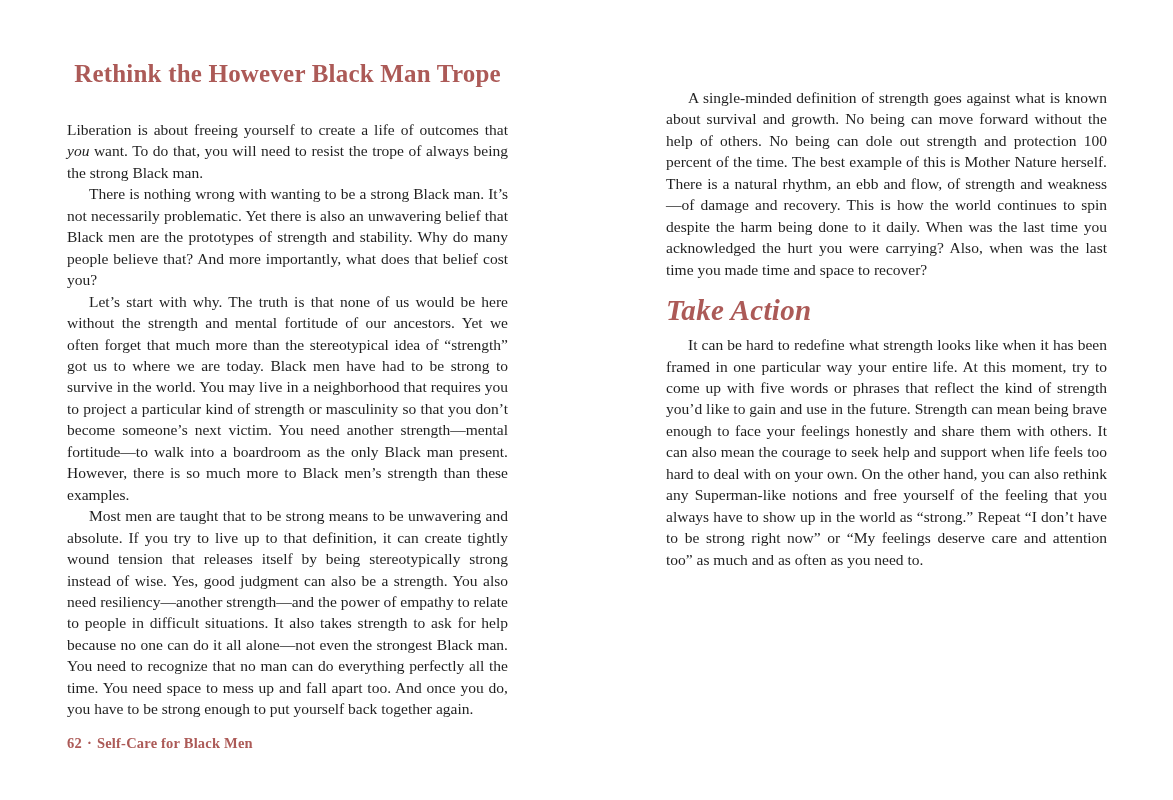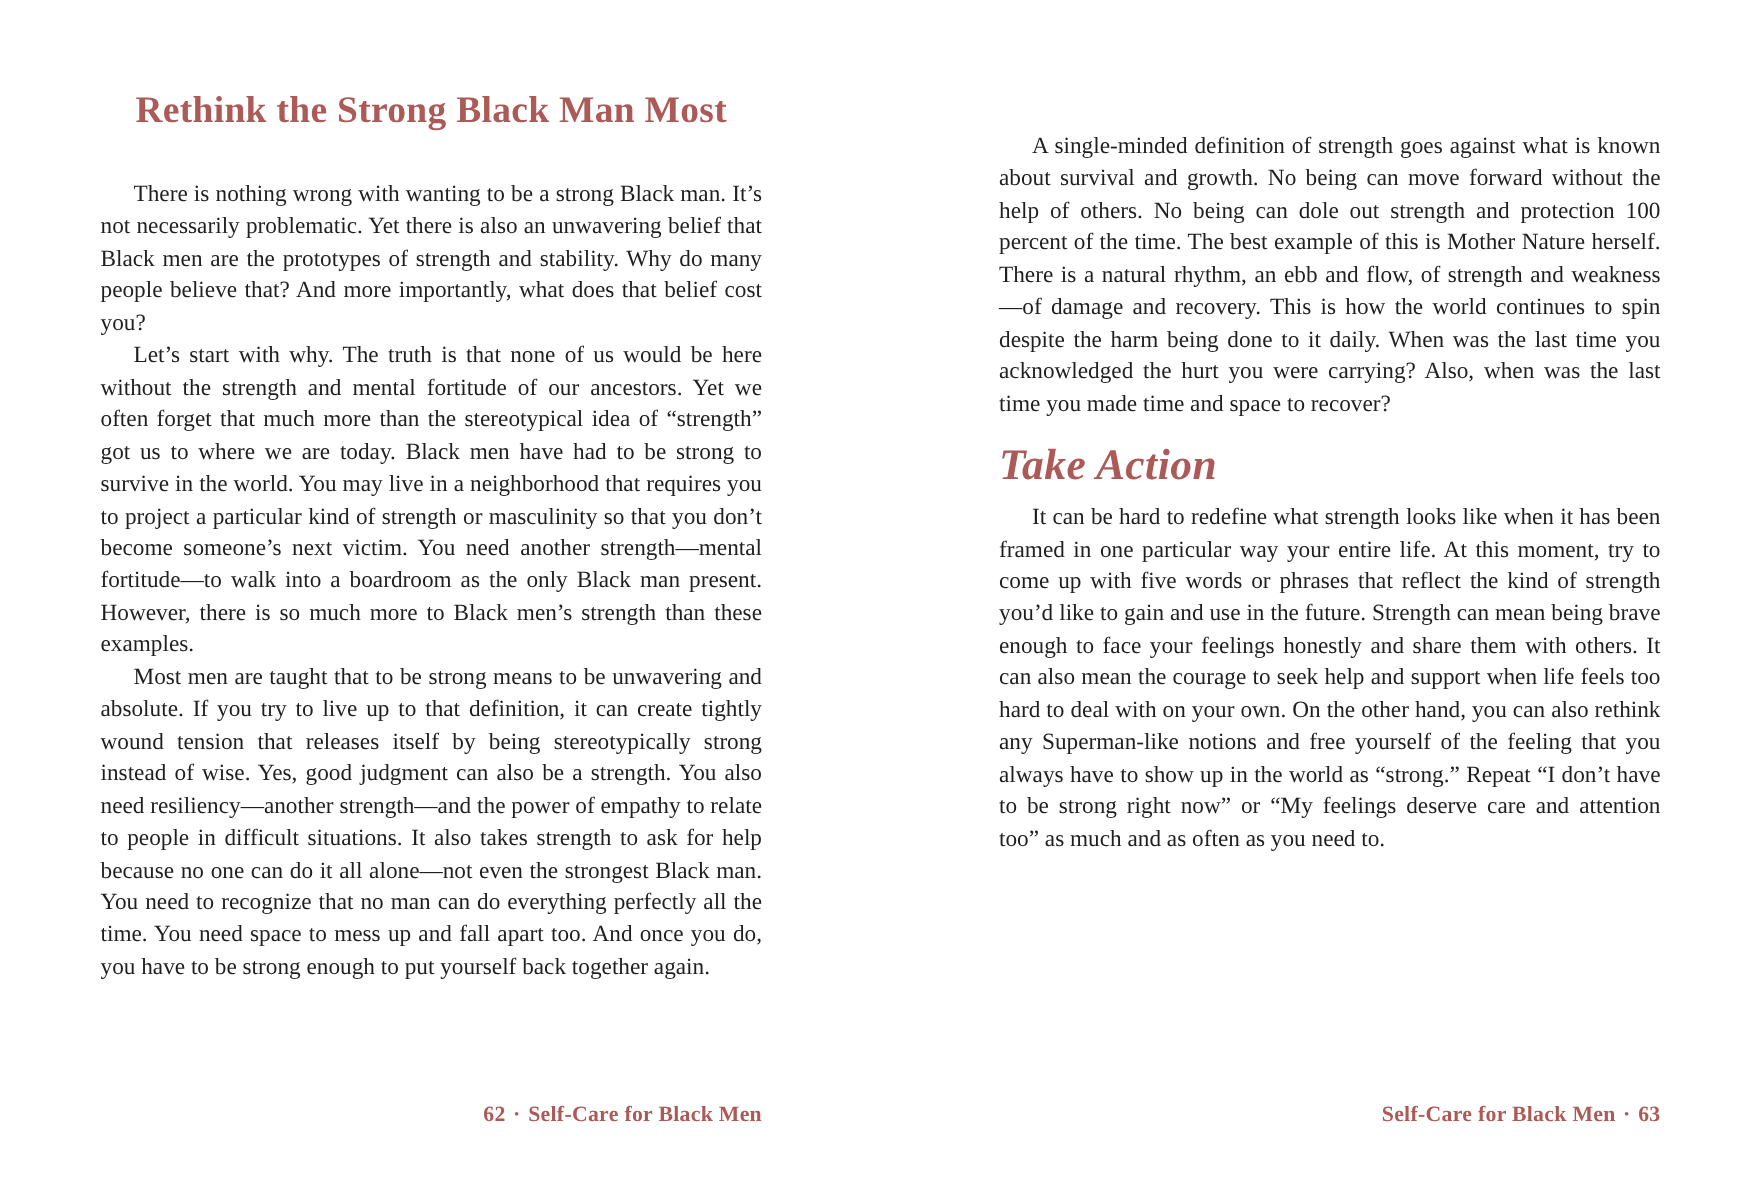"Rethink the Strong Black Man" h1.chapter-title { text: Strong Black Man Most -> However Black Man Trope }
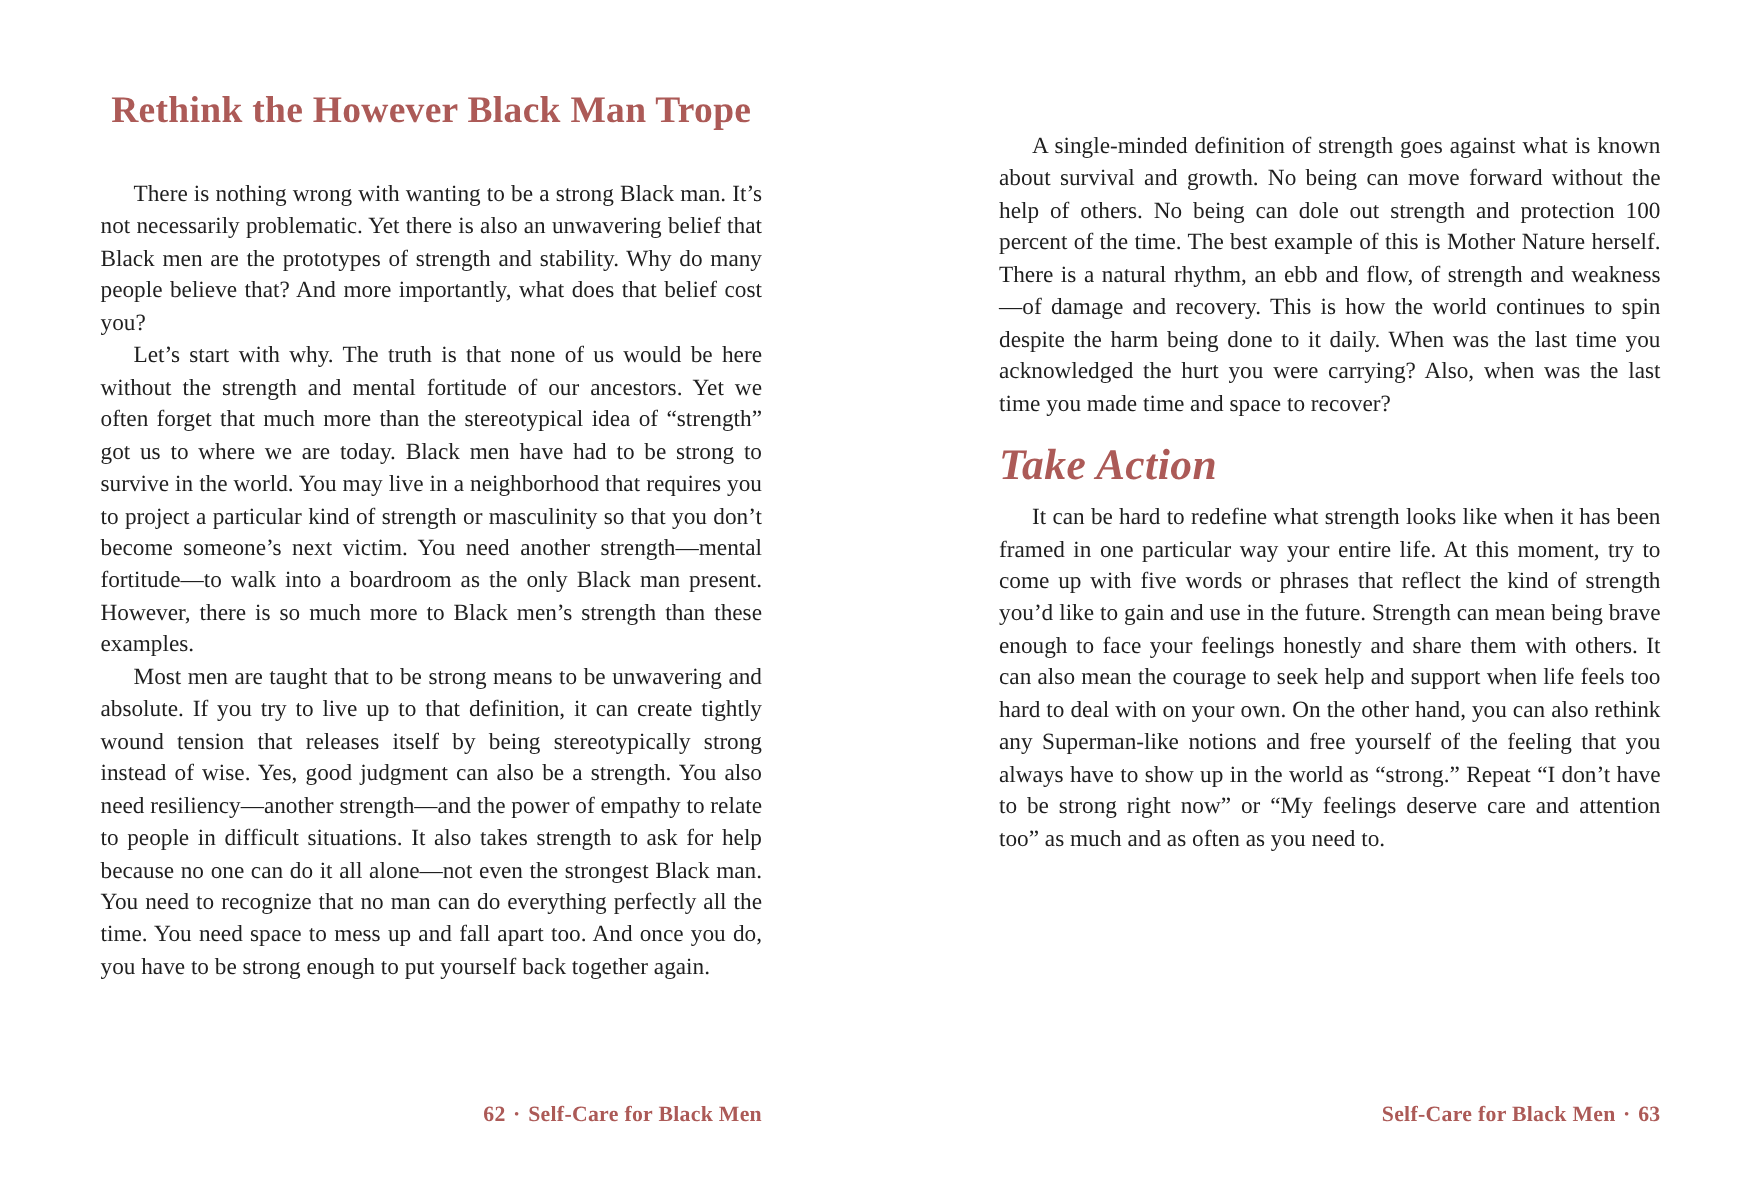"Liberation is about freeing yourself" p.para { html: none -> <p><span>Liberation is about freeing yourself to create a life of outcomes that </span><span>you</span><span> want. To do that, you will need to resist the trope of always being the strong Black man.</span></p> }
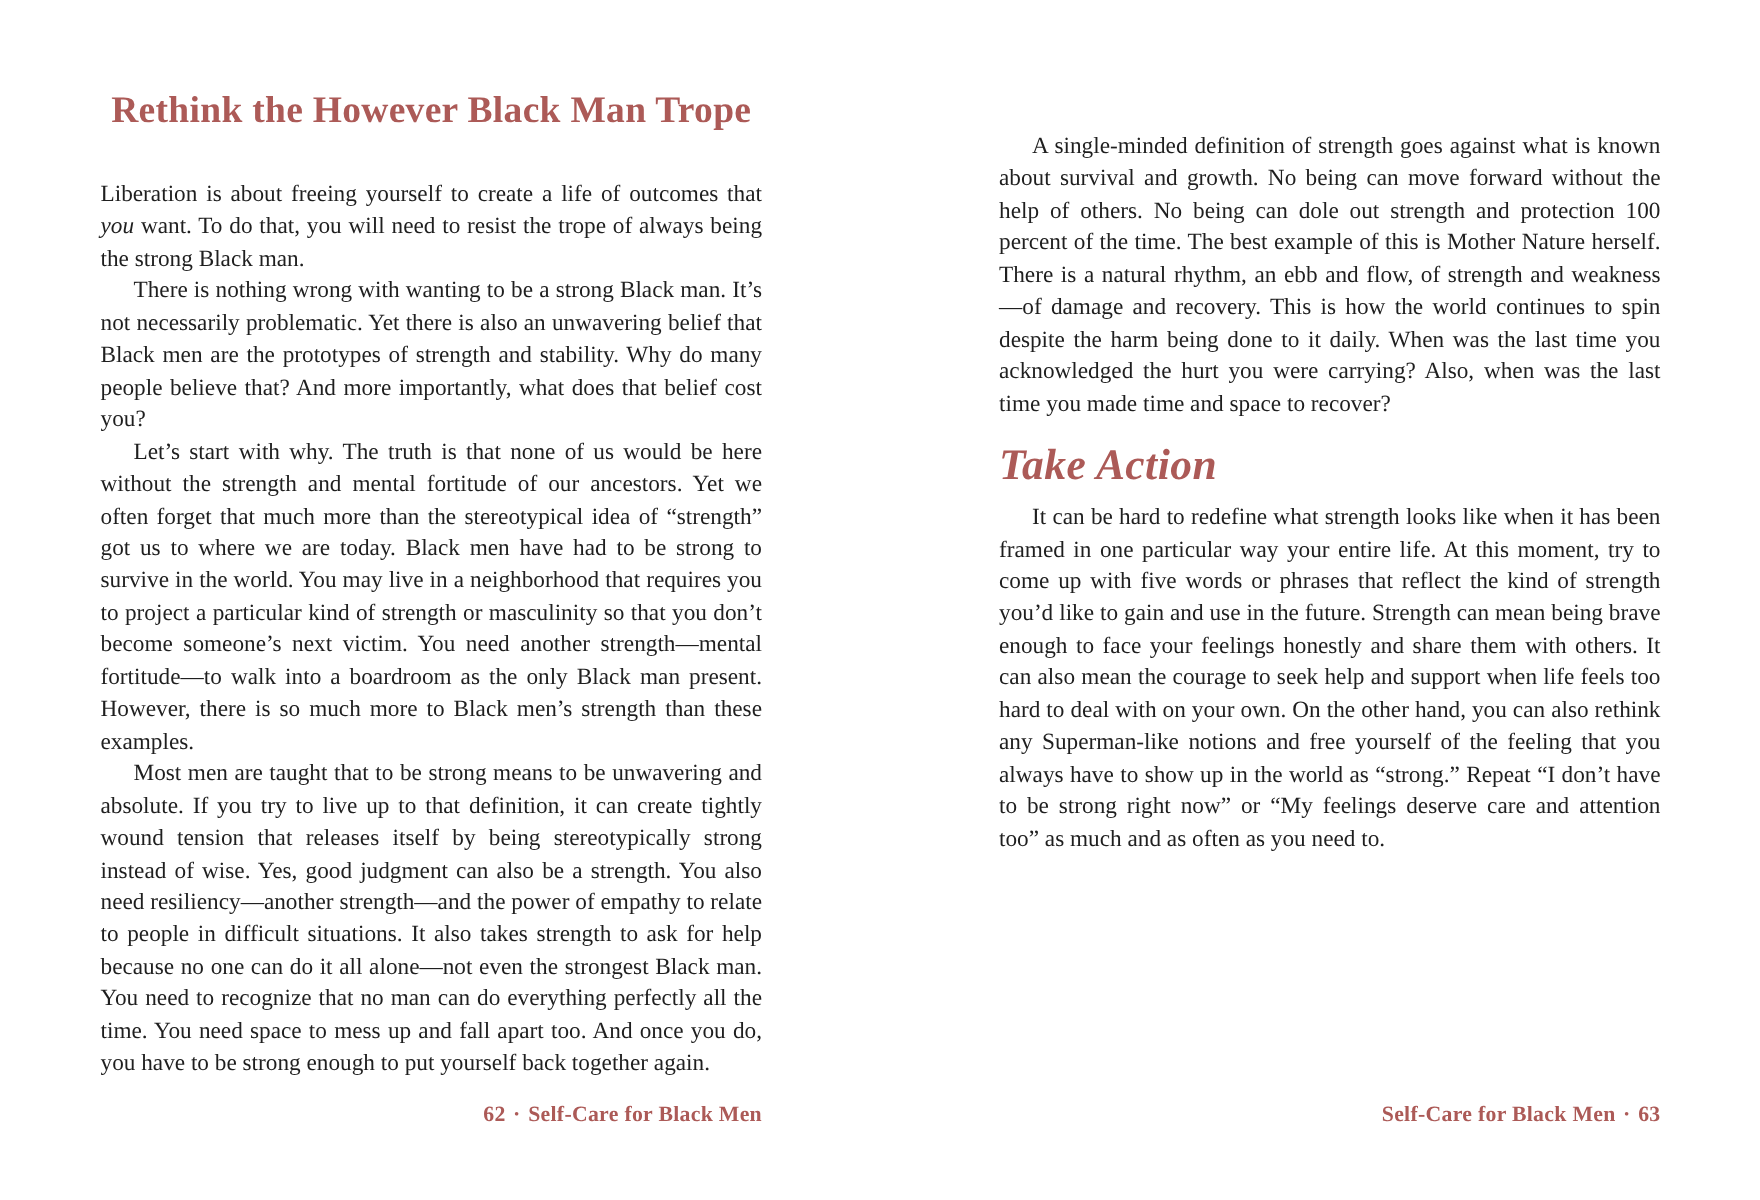"62 · Self-Care for Black" .page-footer.align-left { text-align: right -> left }
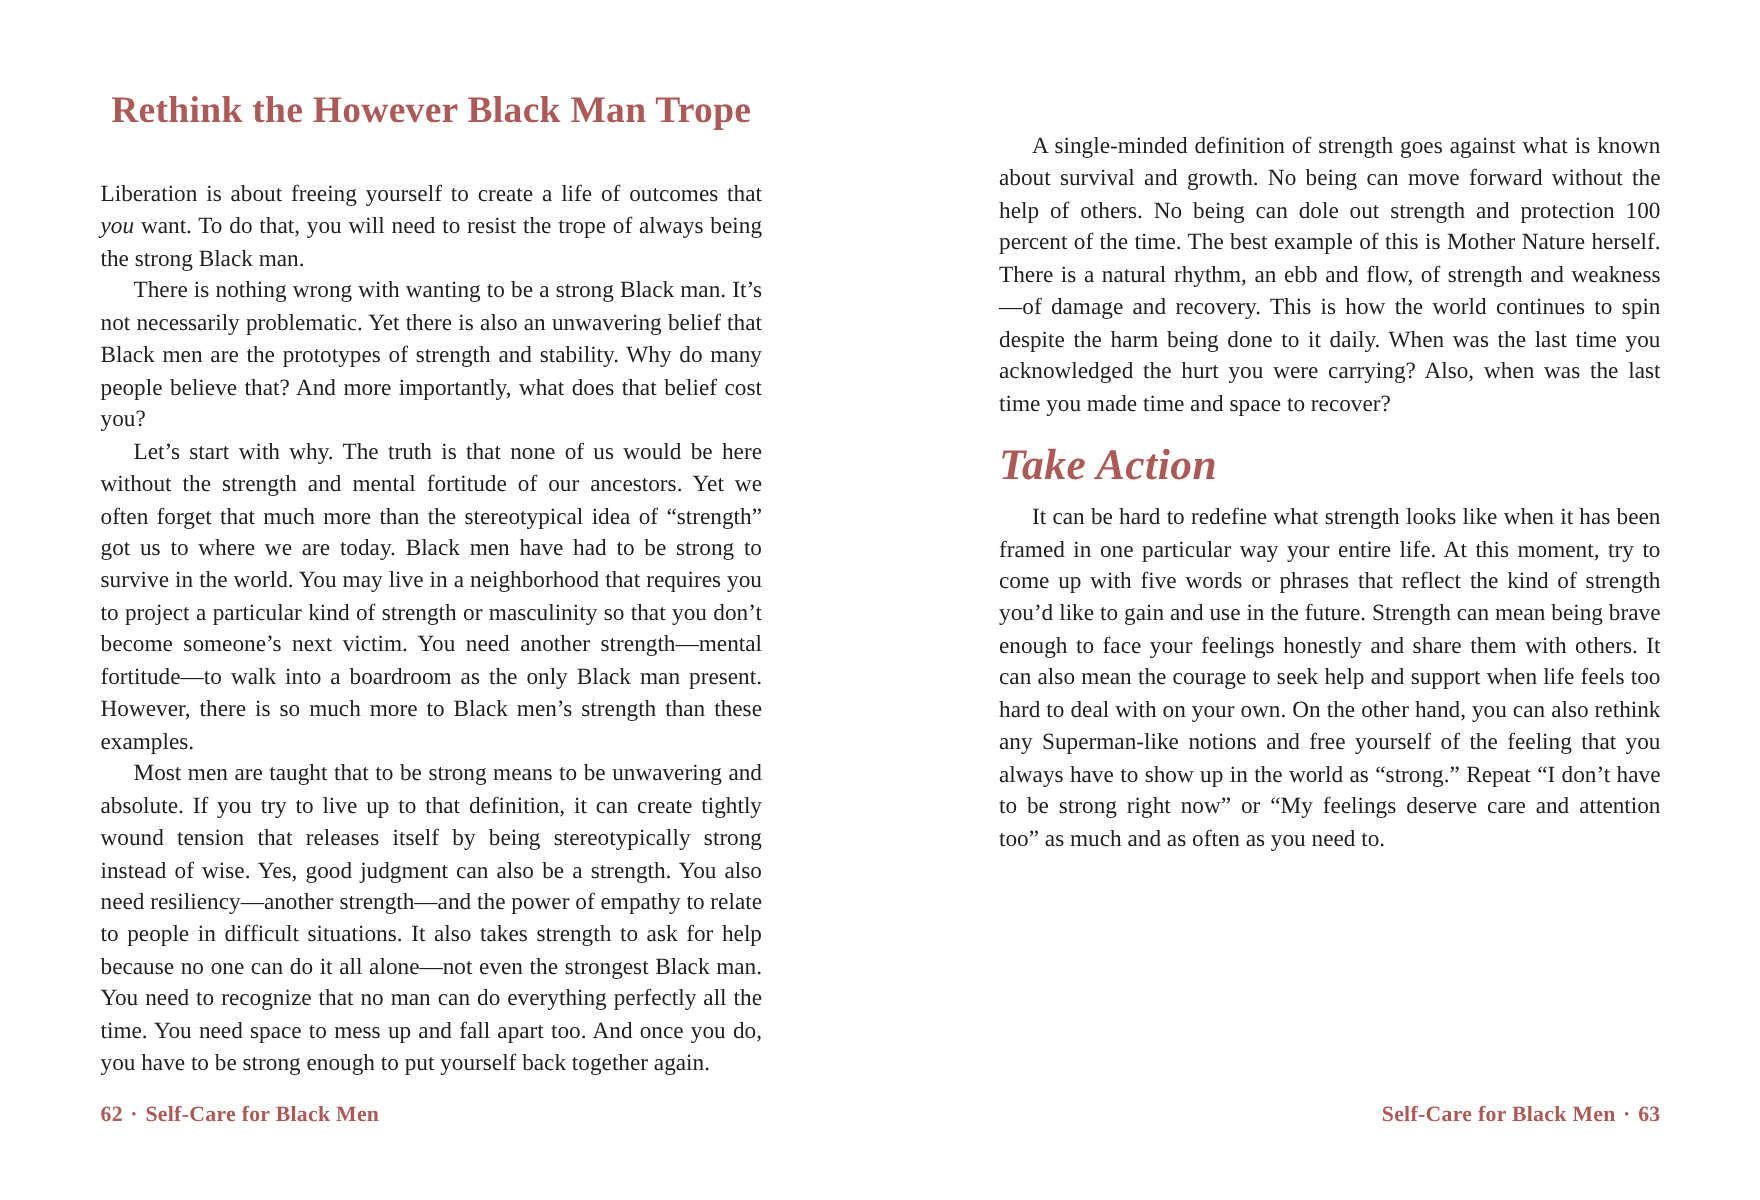"Self-Care for Black Men ·" footer.page-footer { html: <footer> <span>Self-Care for Black Men</span><span>·</span><span>63</span> </footer> -> none }
